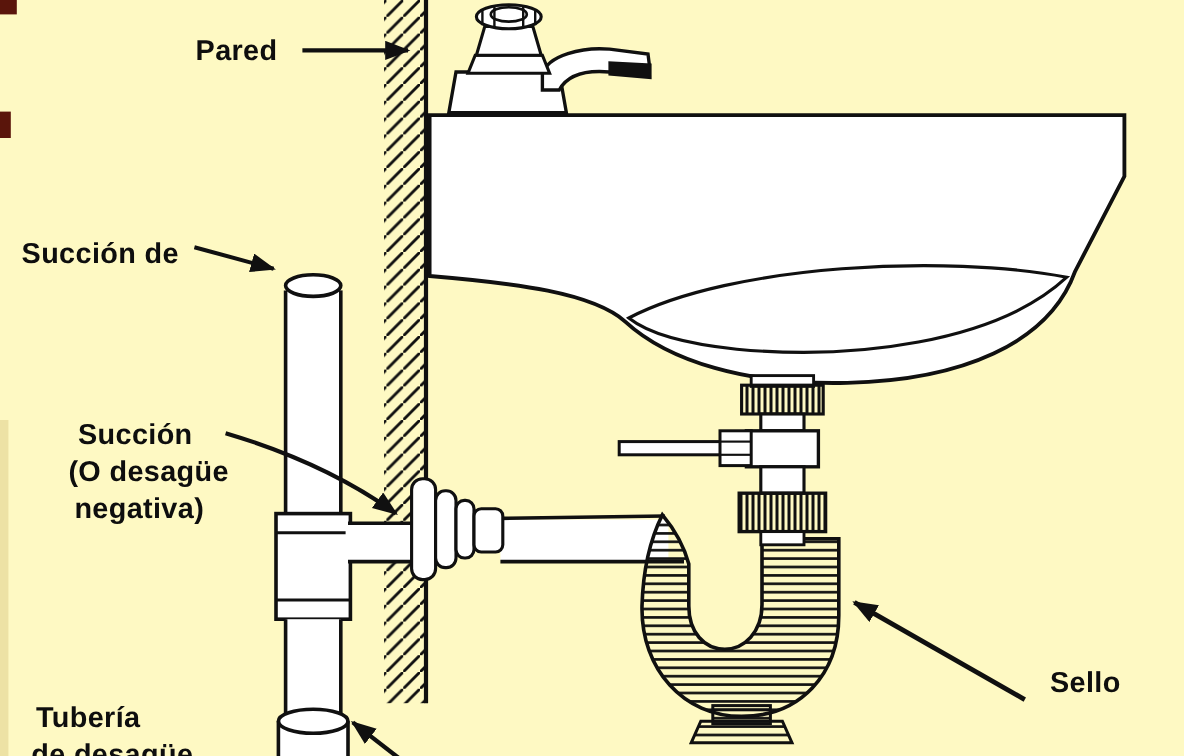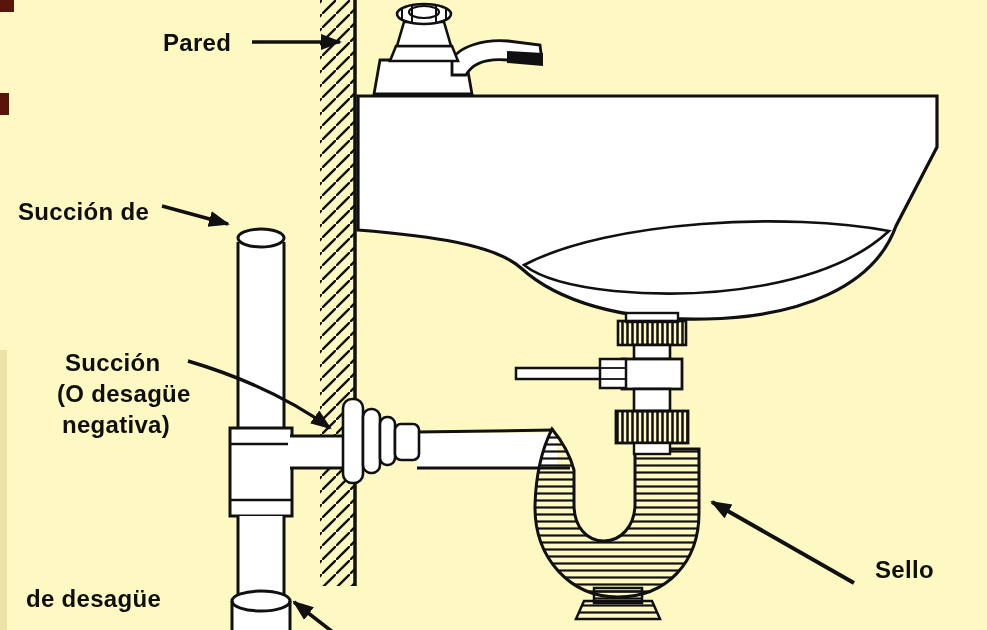"Tubería" div { html: none -> <div>Tubería</div> }
